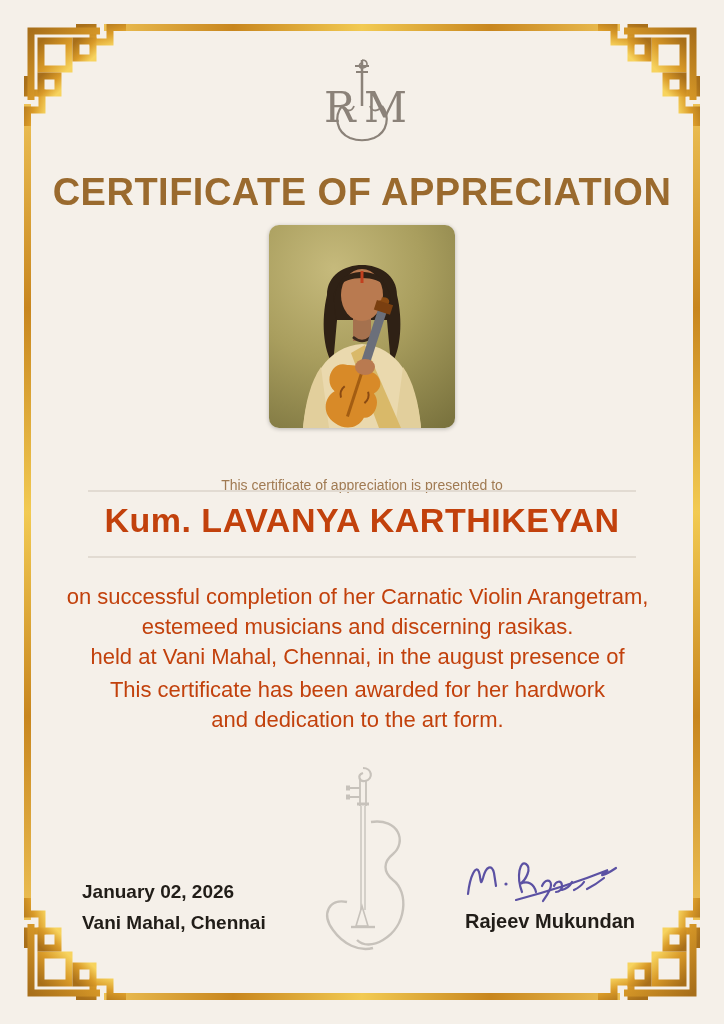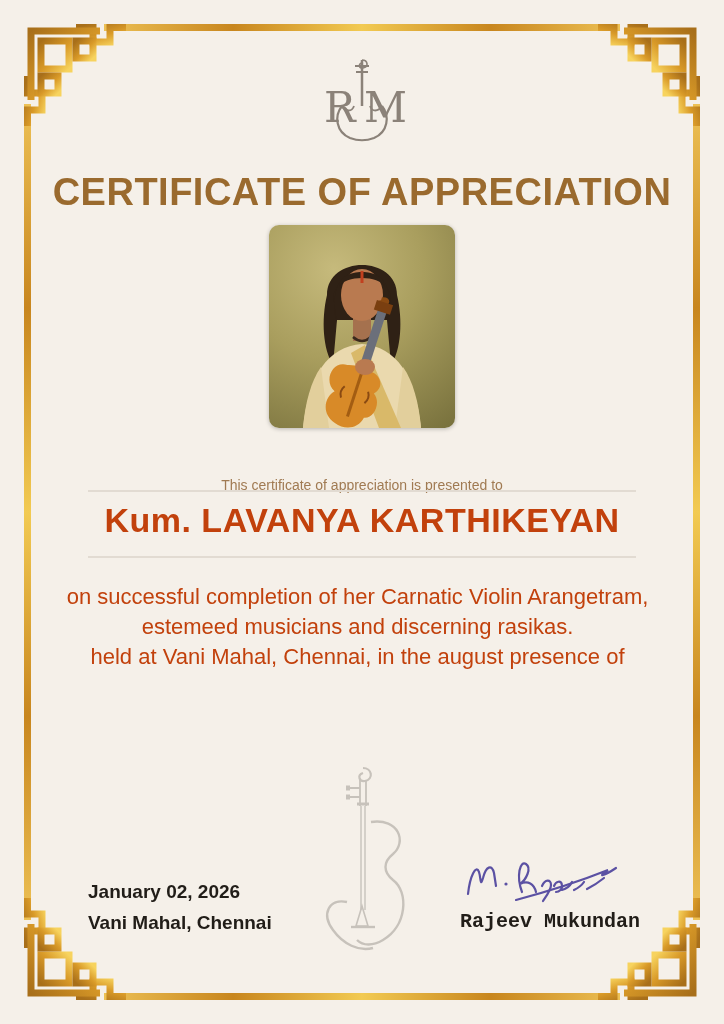"This certificate has been awarded" div.body-text { html: none -> <div> <div>This certificate has been awarded for her hardwork</div> <div>and dedication to the art form.</div> </div> }
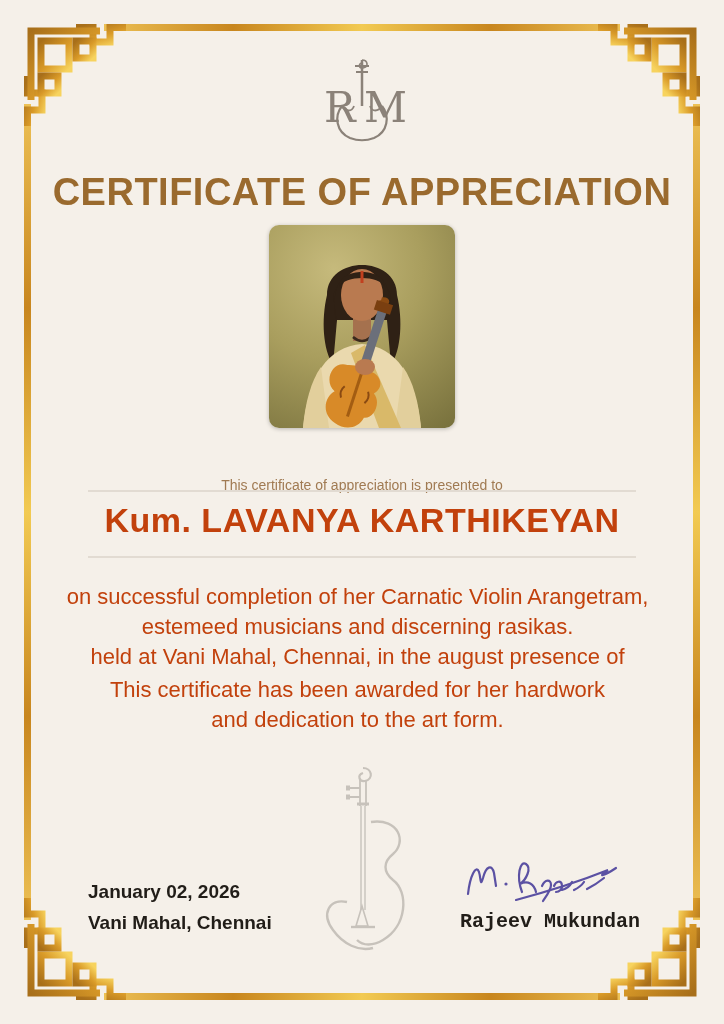"January 02, 2026" .date-block { left: 88px -> 82px }
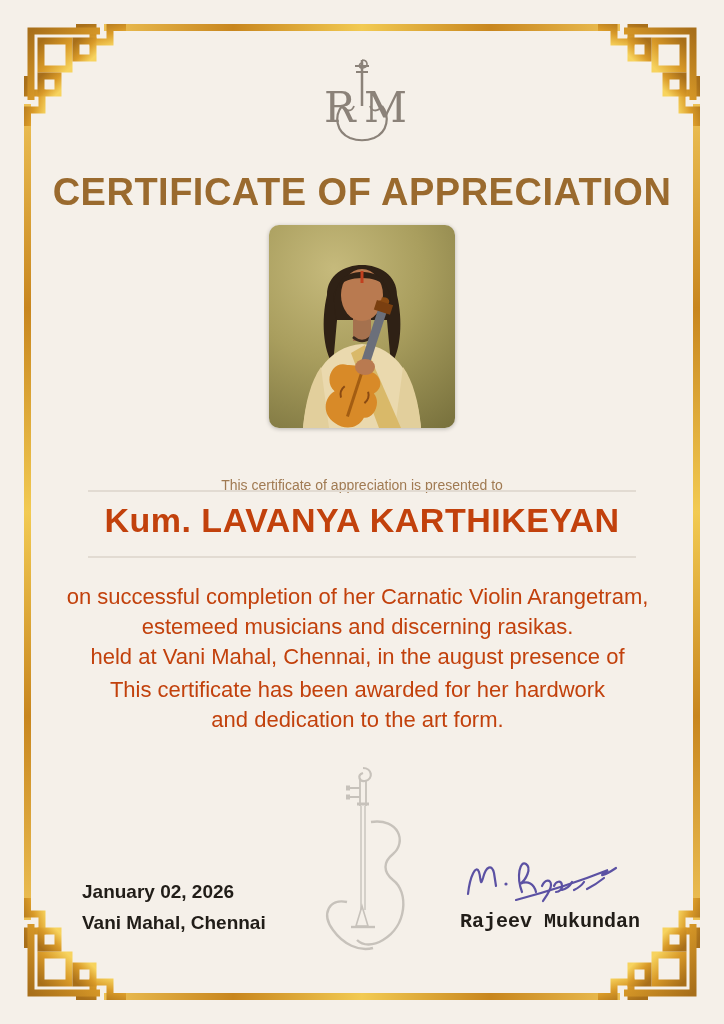"Rajeev Mukundan" .sig-block { font-family: Liberation Mono, monospace -> none }
